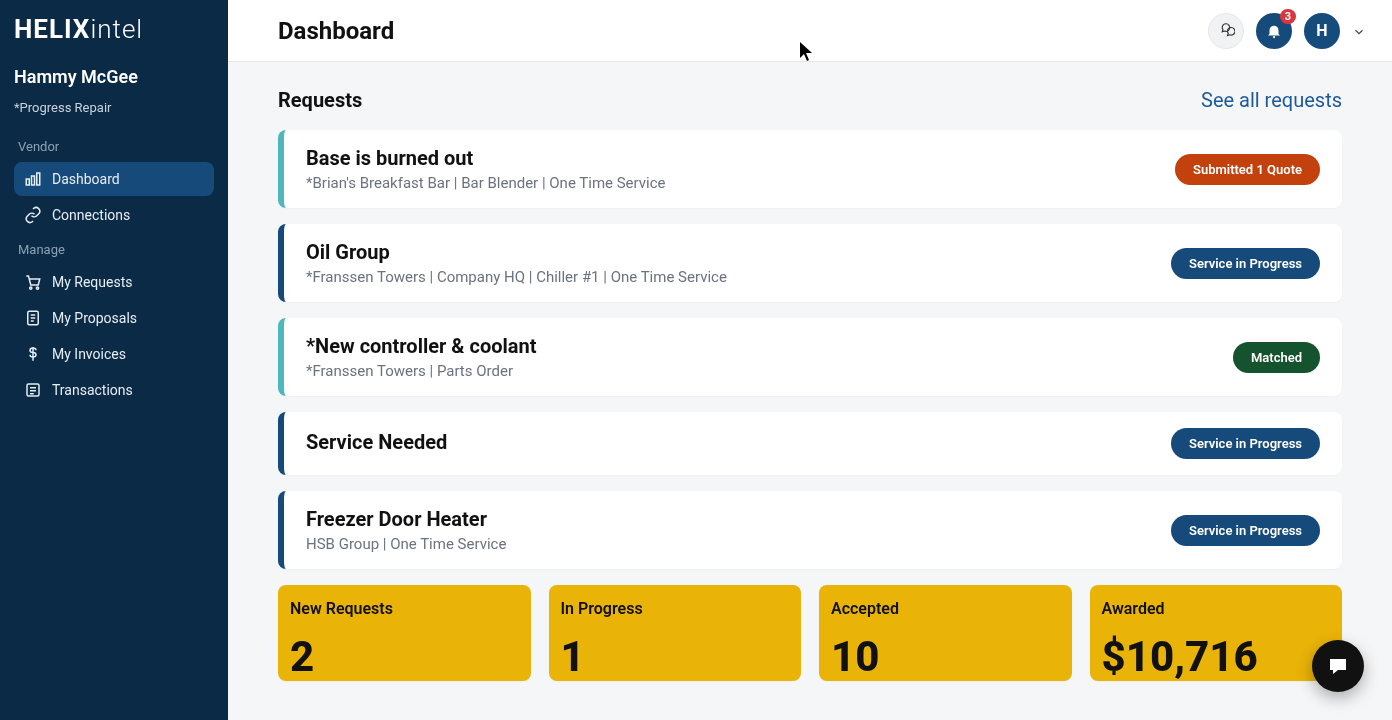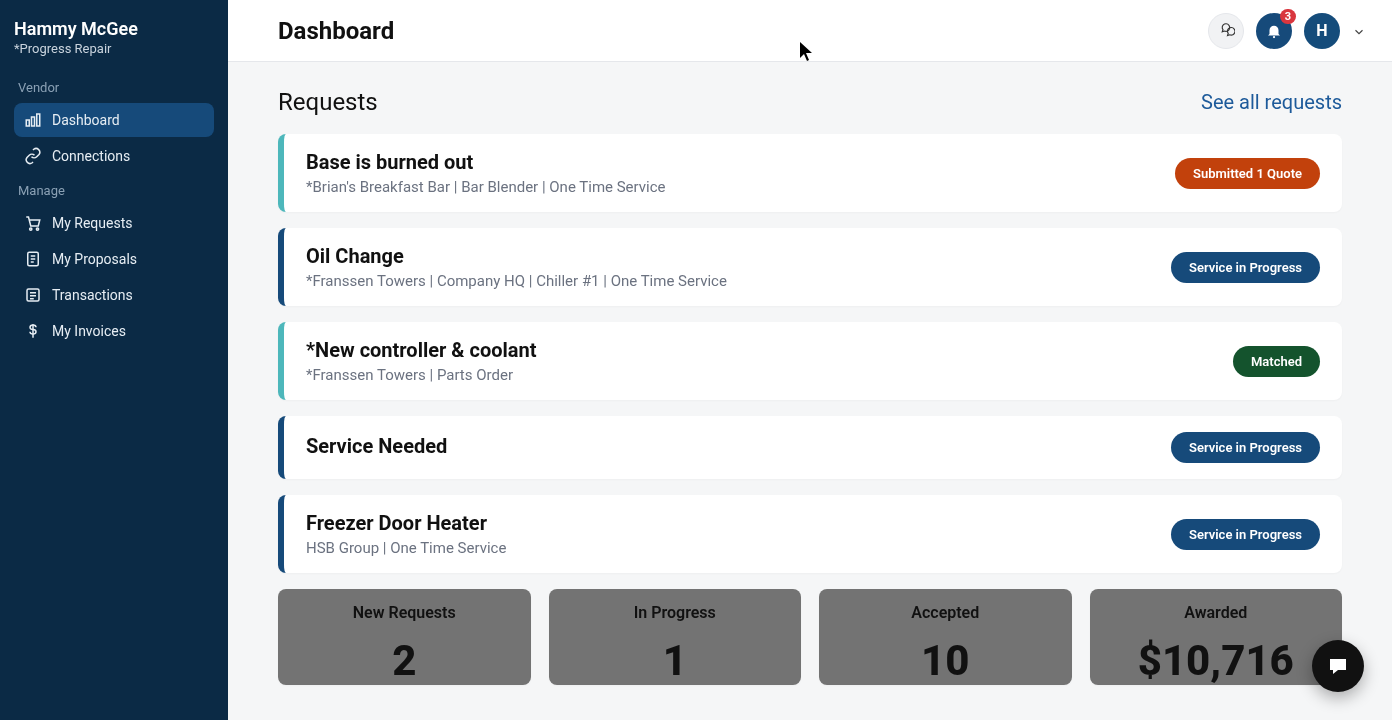"HELIXintel" div.logo { html: none -> <div> <span>HELIX</span><span>intel</span> </div> }
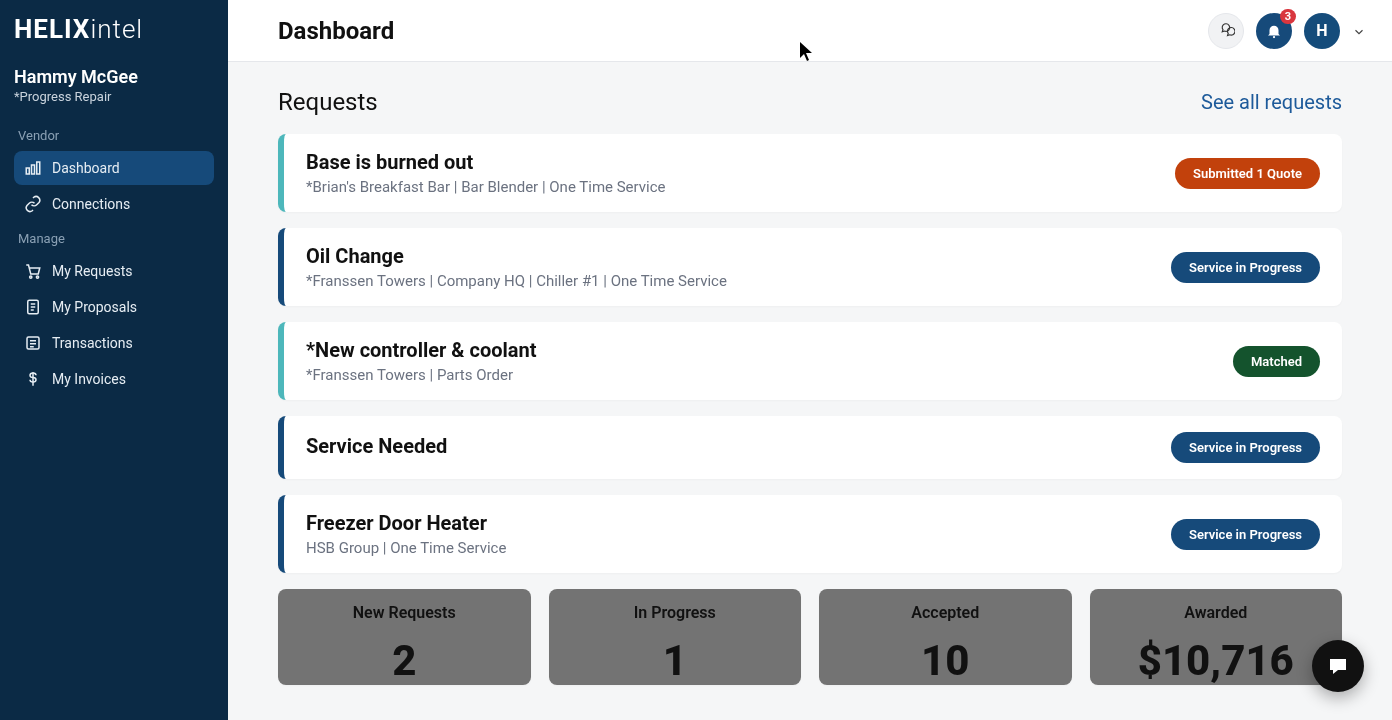"Hammy McGee" .user-name { margin-bottom: 2px -> 13px }
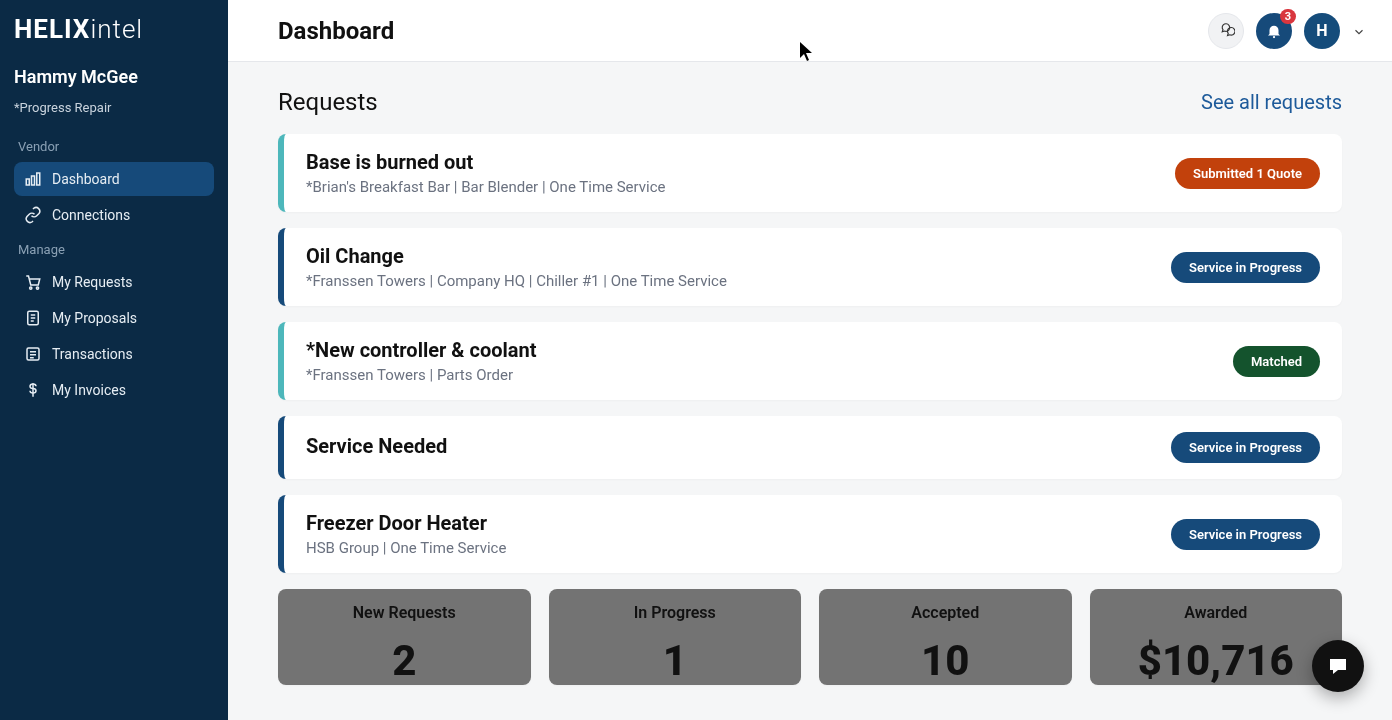"Requests" .section-title { font-size: 24px -> 20px; font-weight: 400 -> 700 }
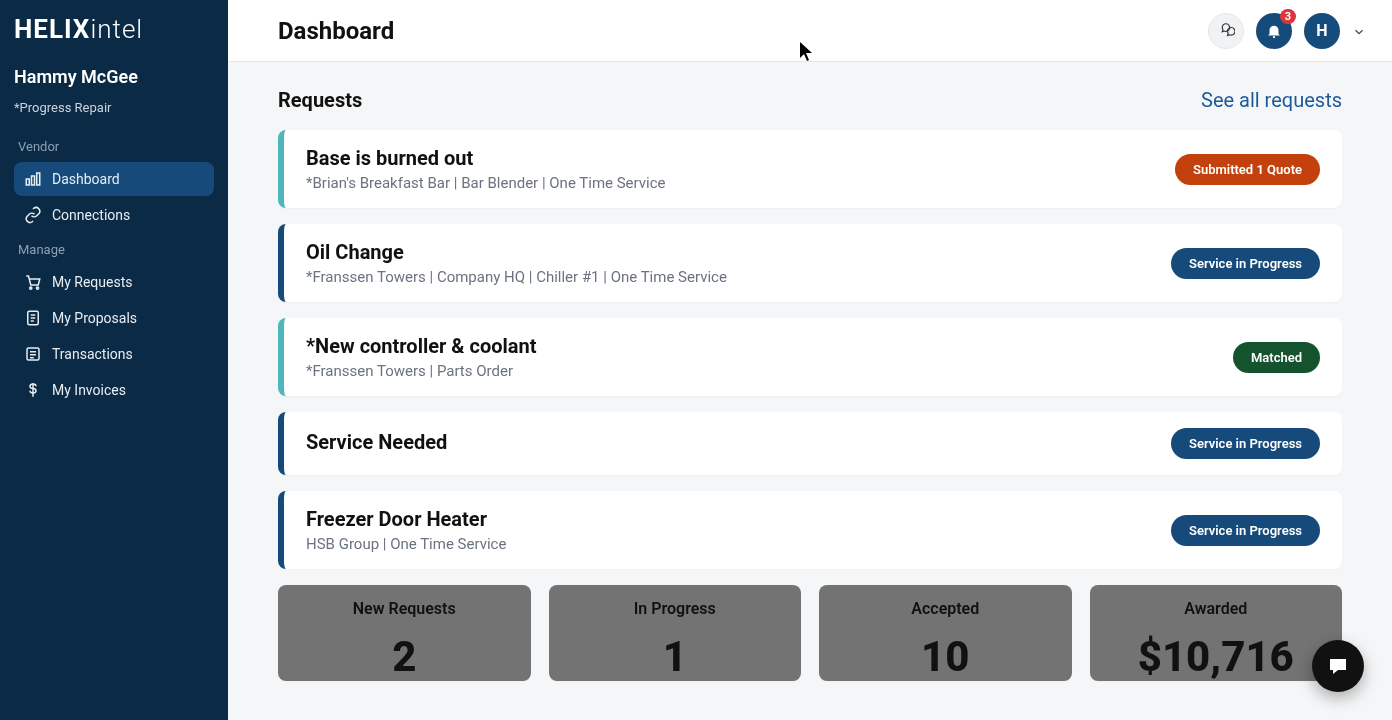"Oil Change" div.request-title { text: Change -> Group }
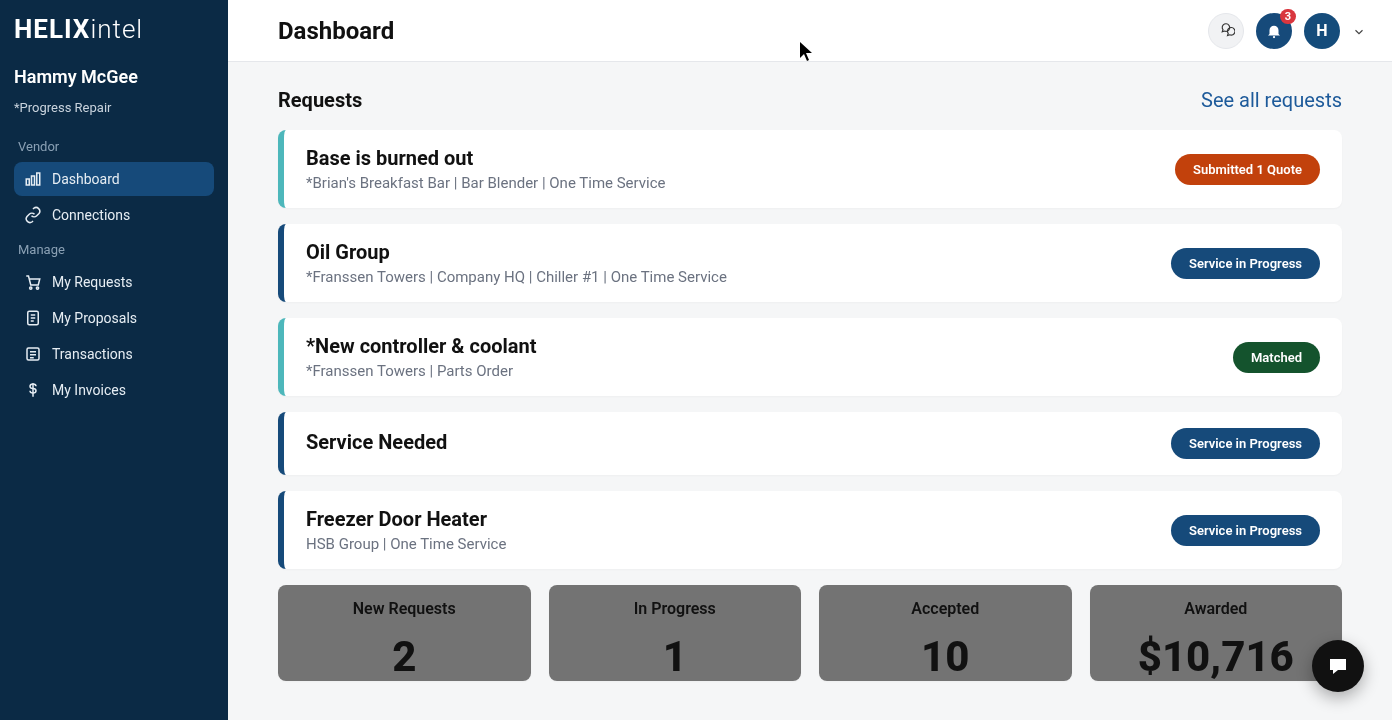"Transactions" div.nav-item { order: before "My Invoices" -> after "My Invoices" }
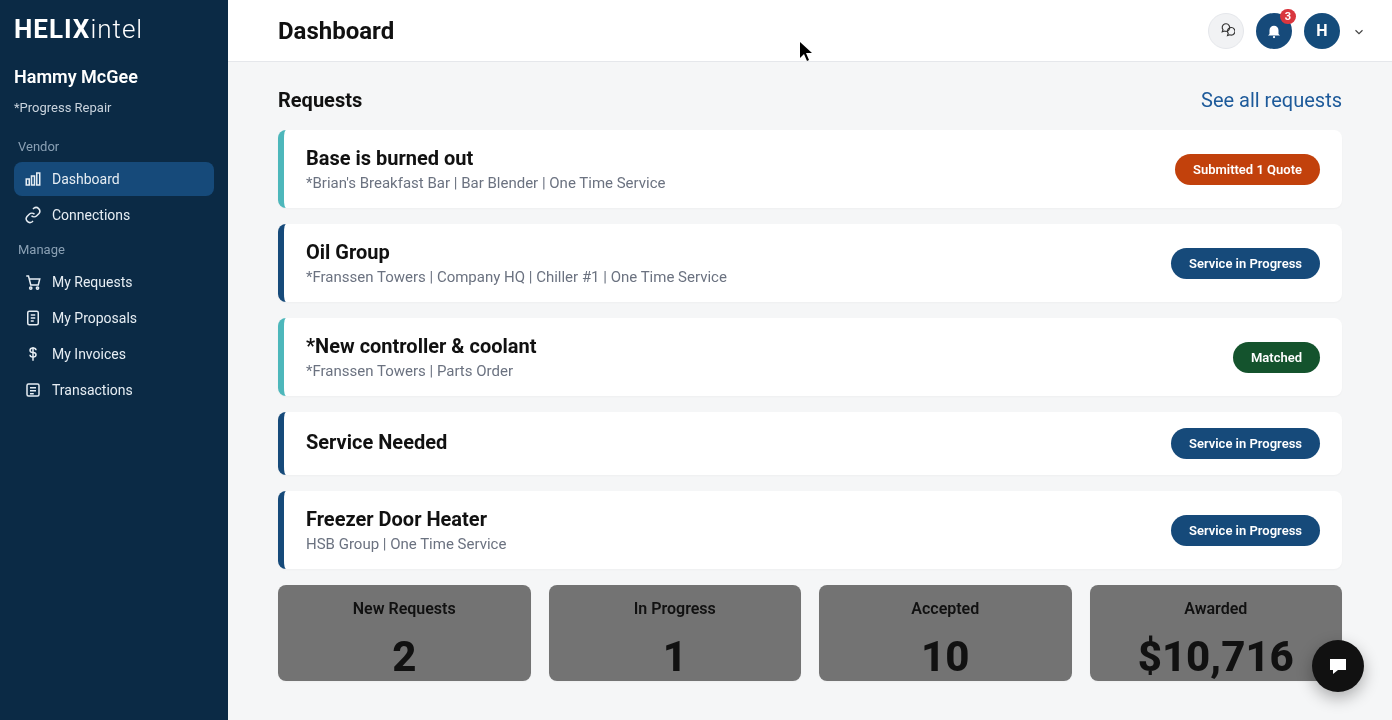"New Requests" .stat-card { background: #737373 -> #eab308; text-align: center -> left }
